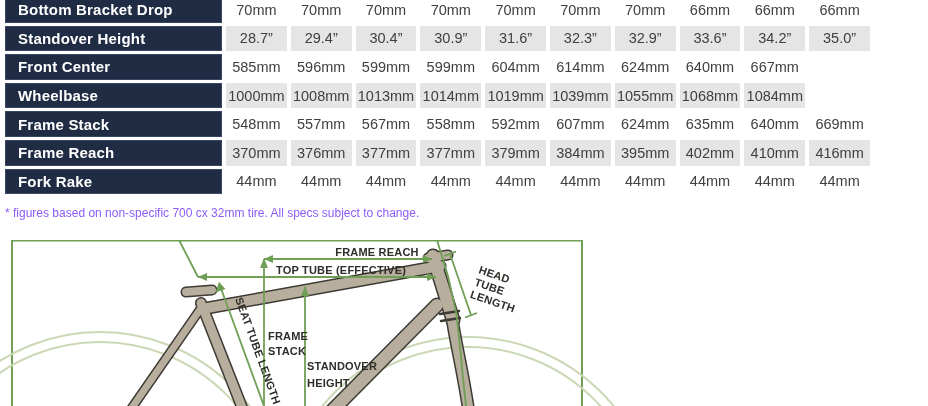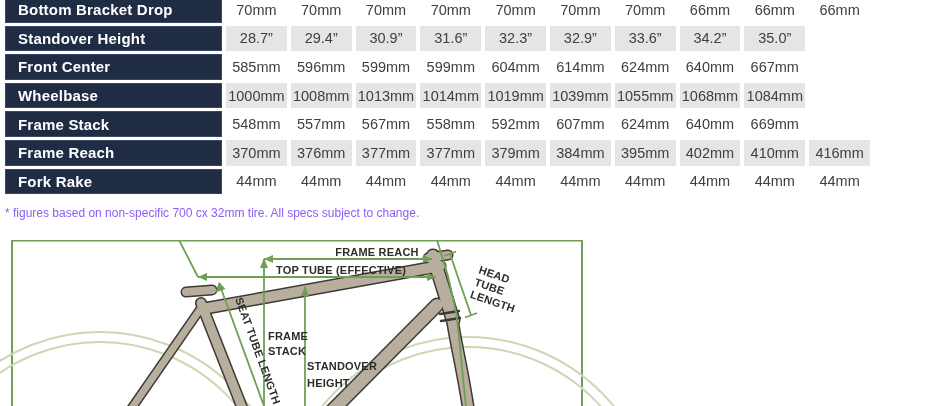"30.4”" div.t-cell { html: none -> <div>30.4”</div> }
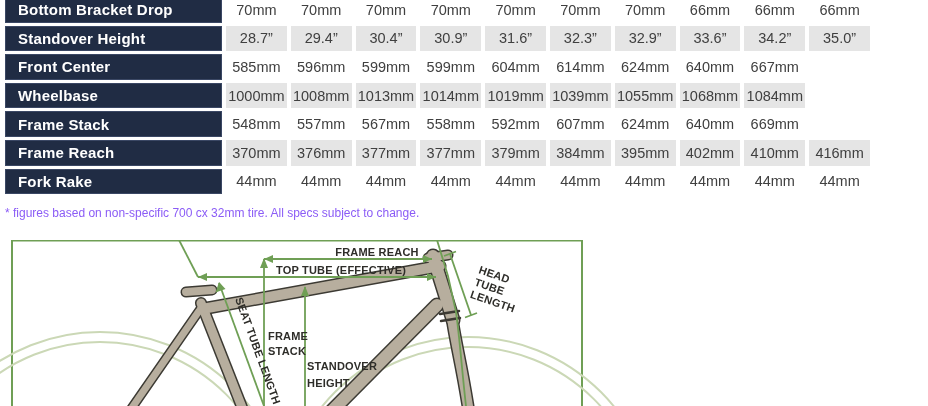"635mm" div.t-cell { html: none -> <div>635mm</div> }
